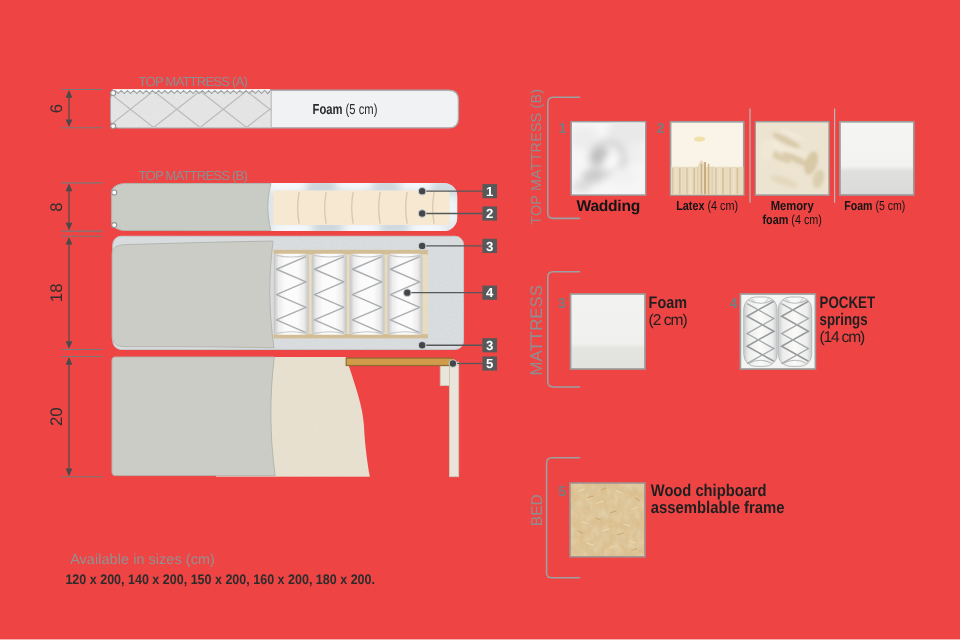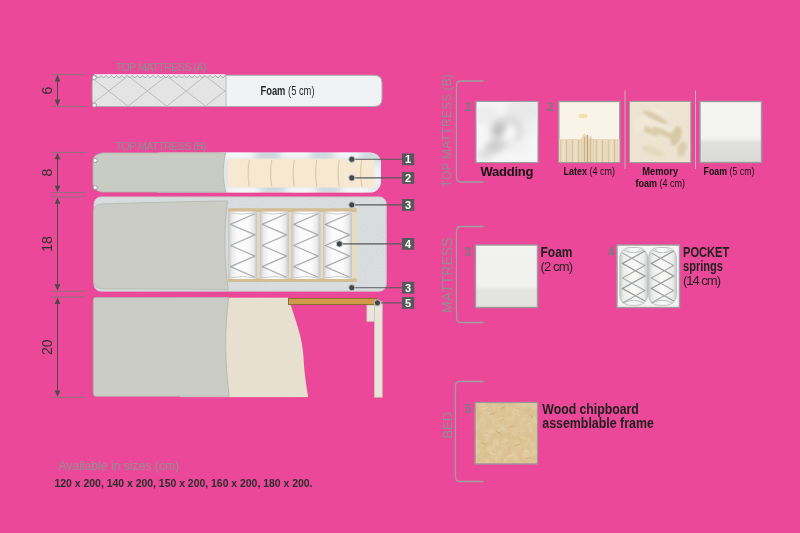"TOP MATTRESS (A)" #c { background: #ec4899 -> #ef4444 }
